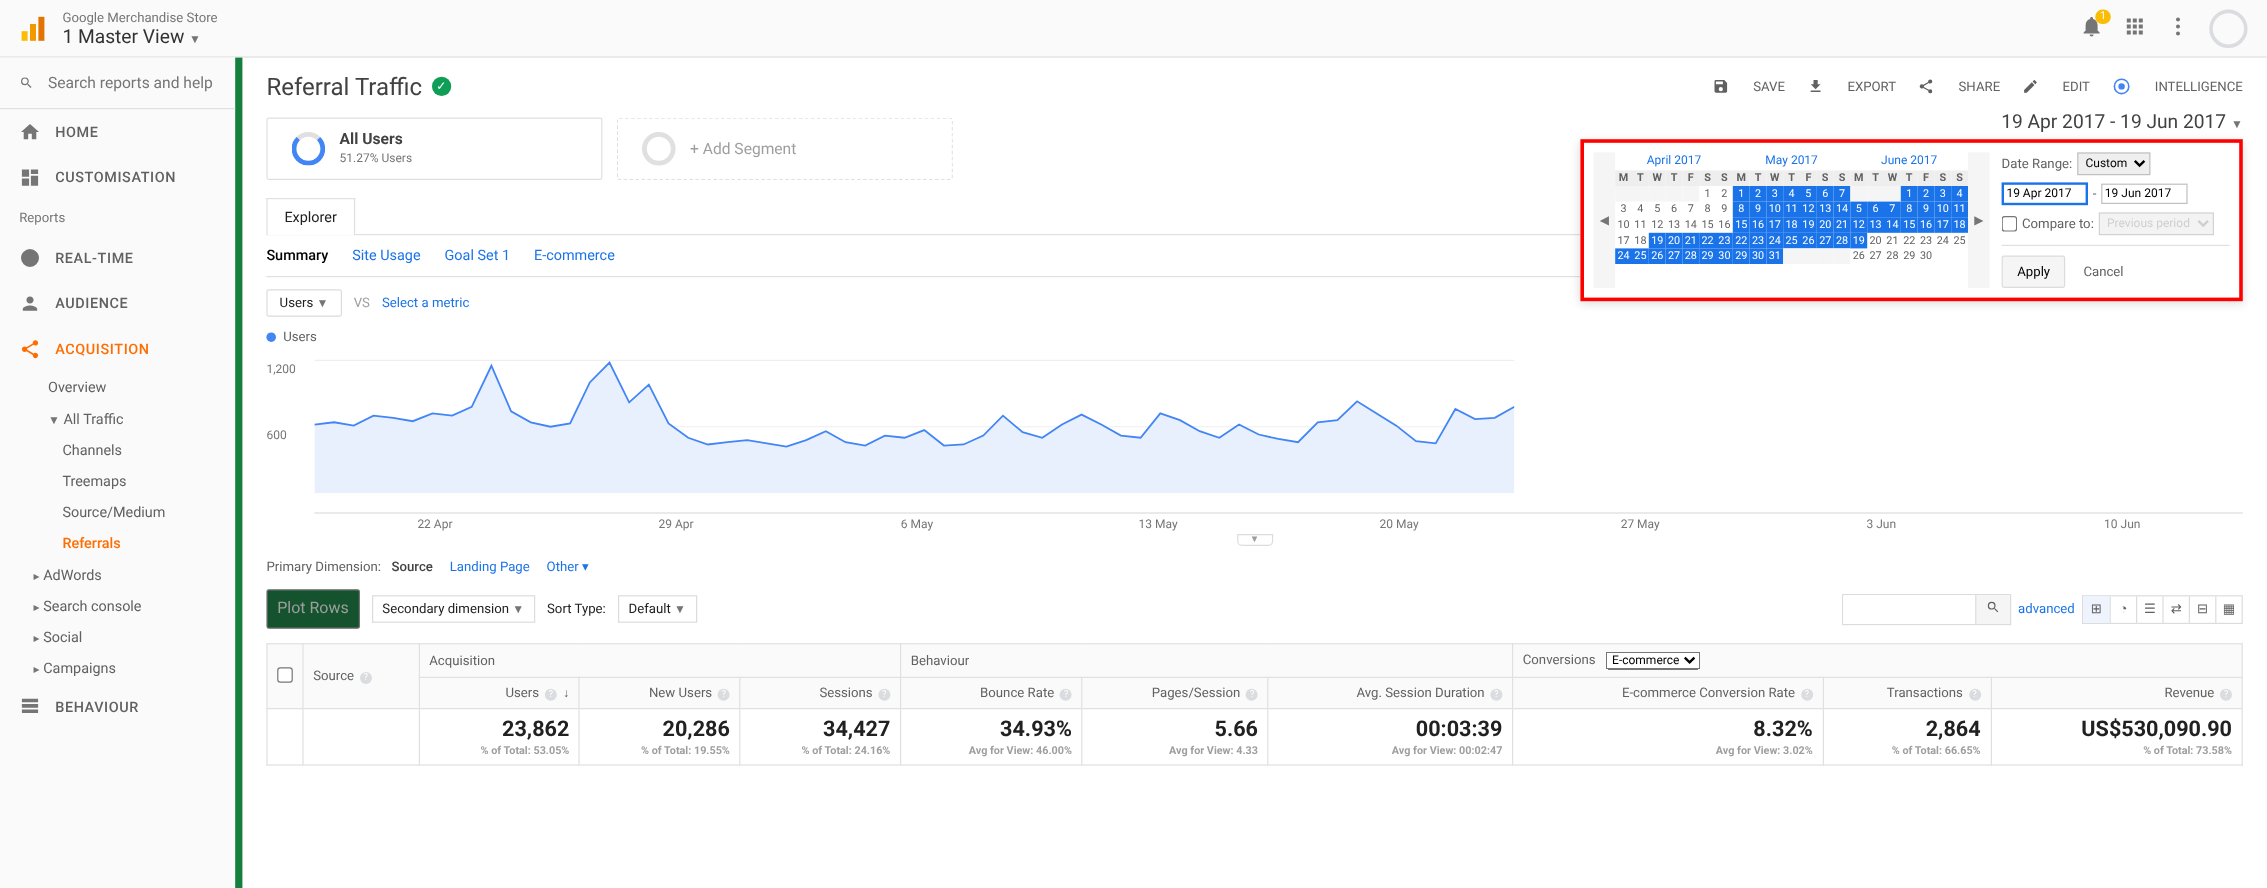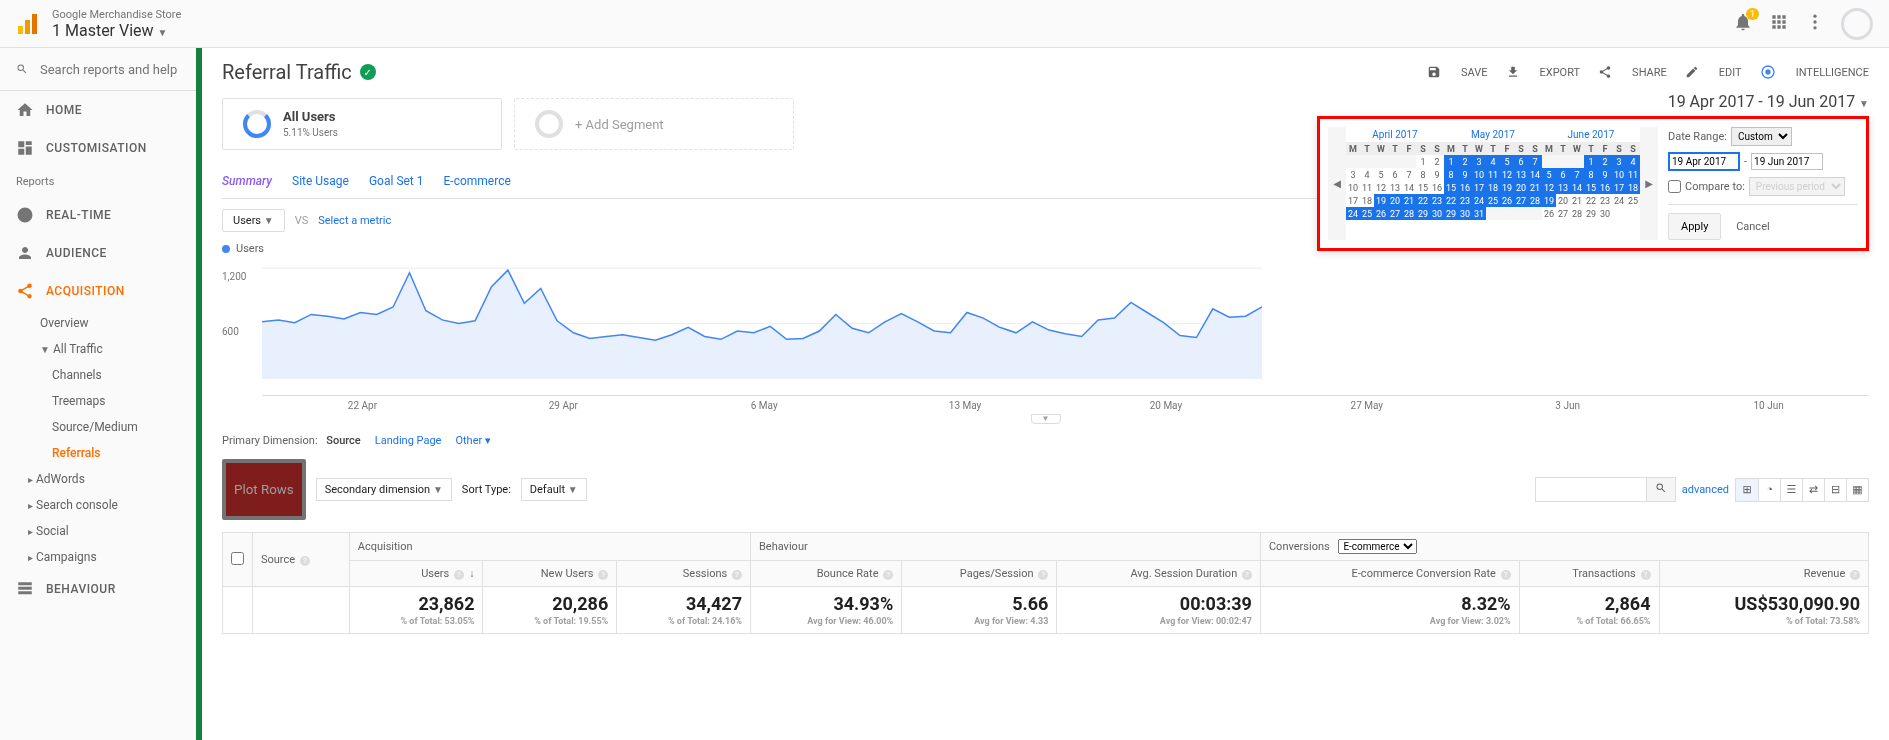"5.11% Users" span { text: 5.11% -> 51.27% }
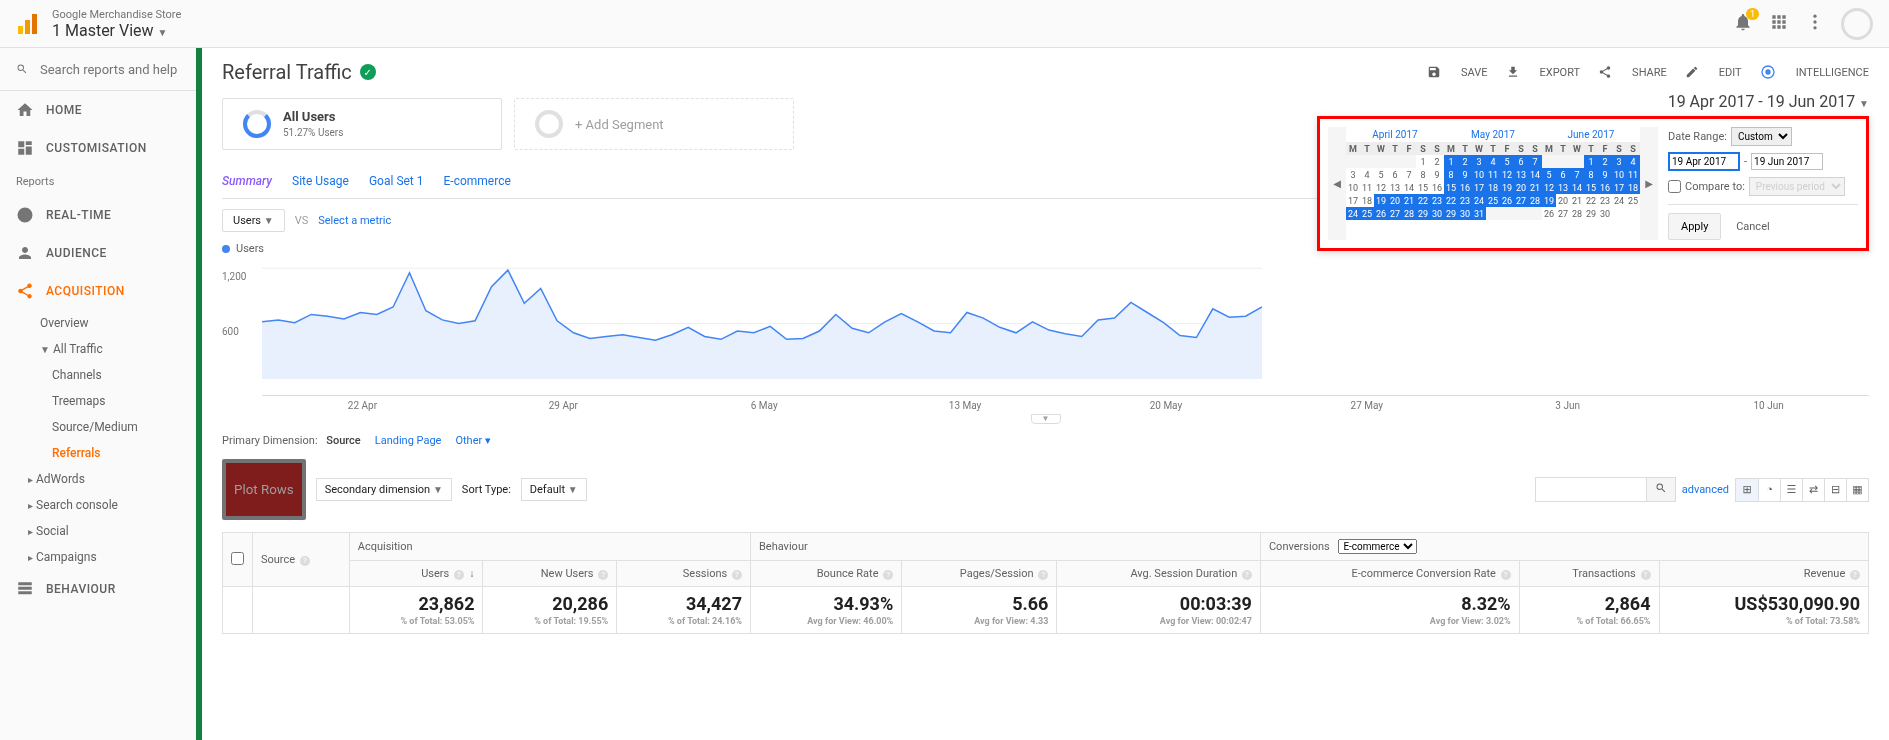"Explorer" div.tabs-row { html: none -> <div> <span>Explorer</span> </div> }
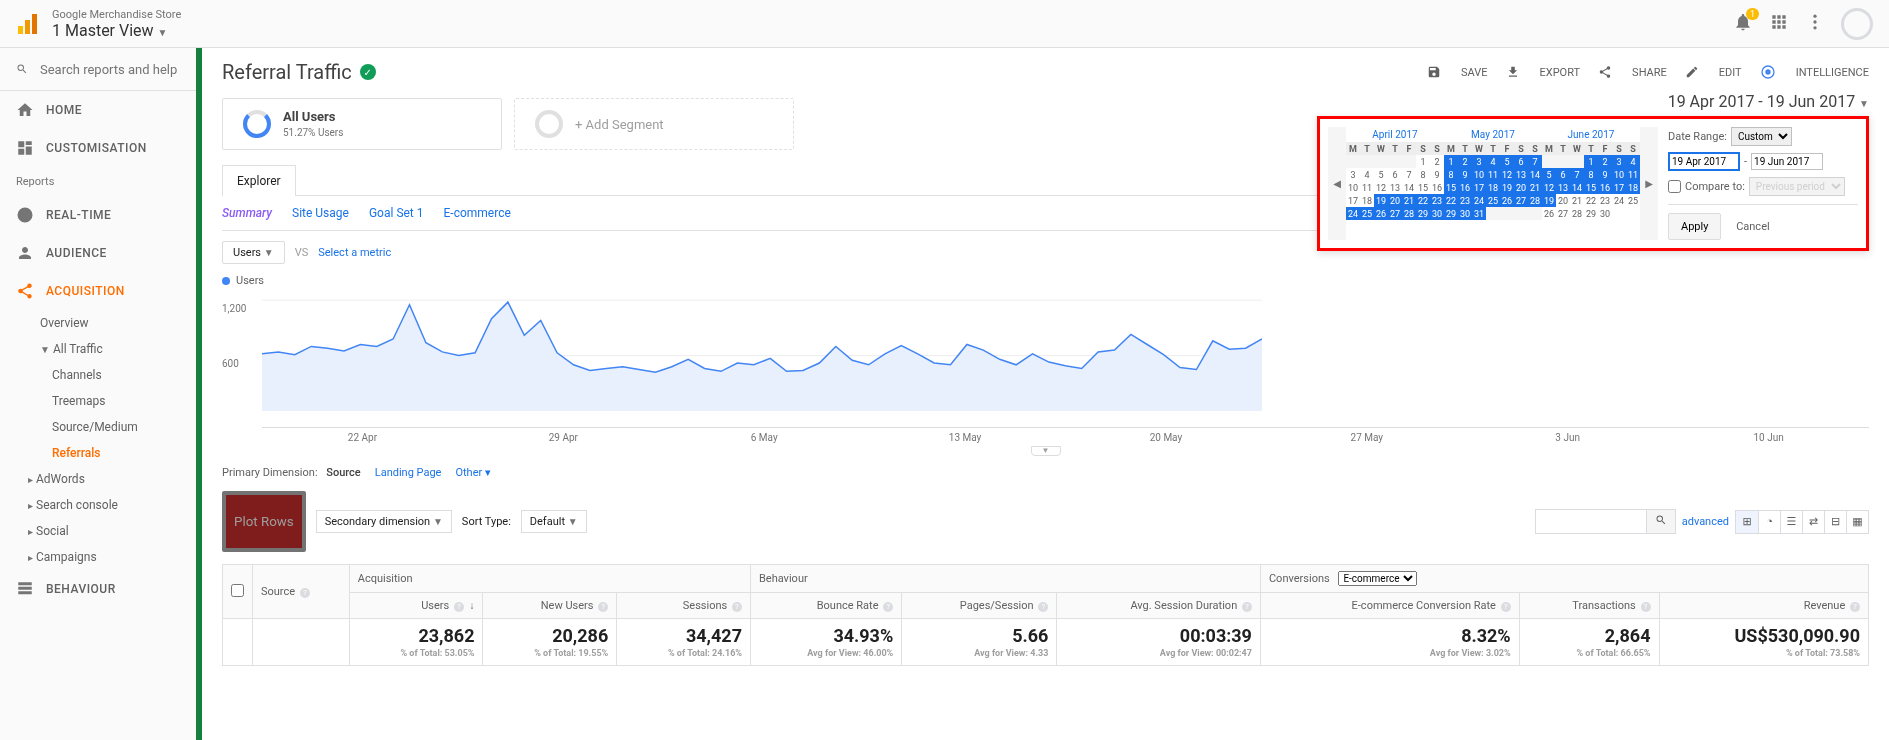"Summary" .subtabs span.active { color: #8b5cf6 -> #000000; font-style: italic -> none }
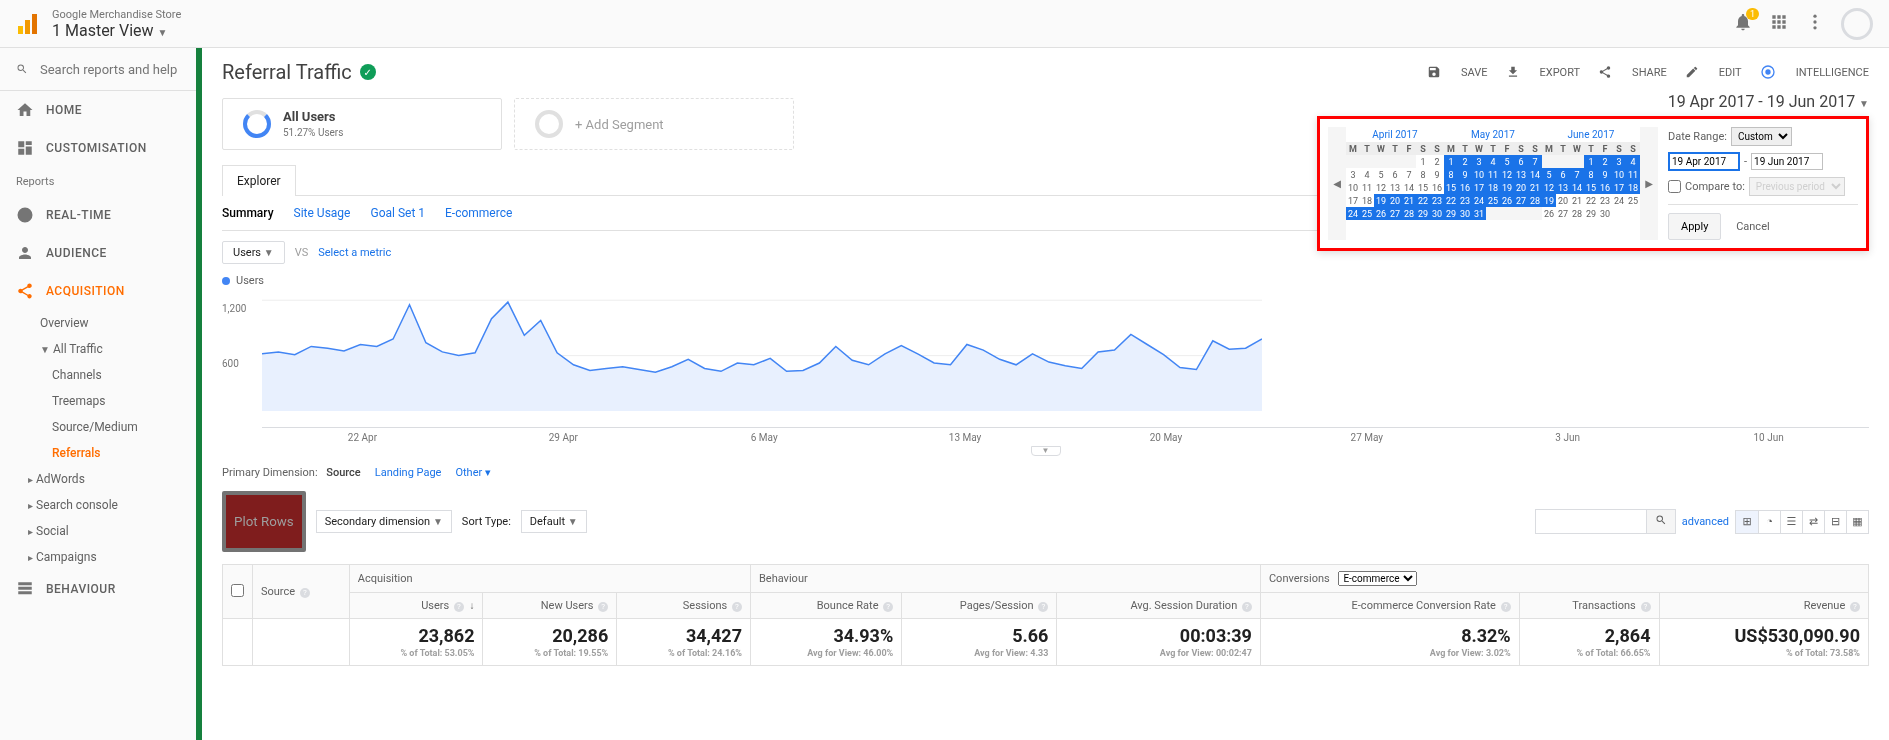"Plot Rows" .ctrl-btn { background: #7f1d1d -> #14532d; border: 4px solid #737373 -> 1px solid #737373; padding: 19px 8px -> 8px 8px }
